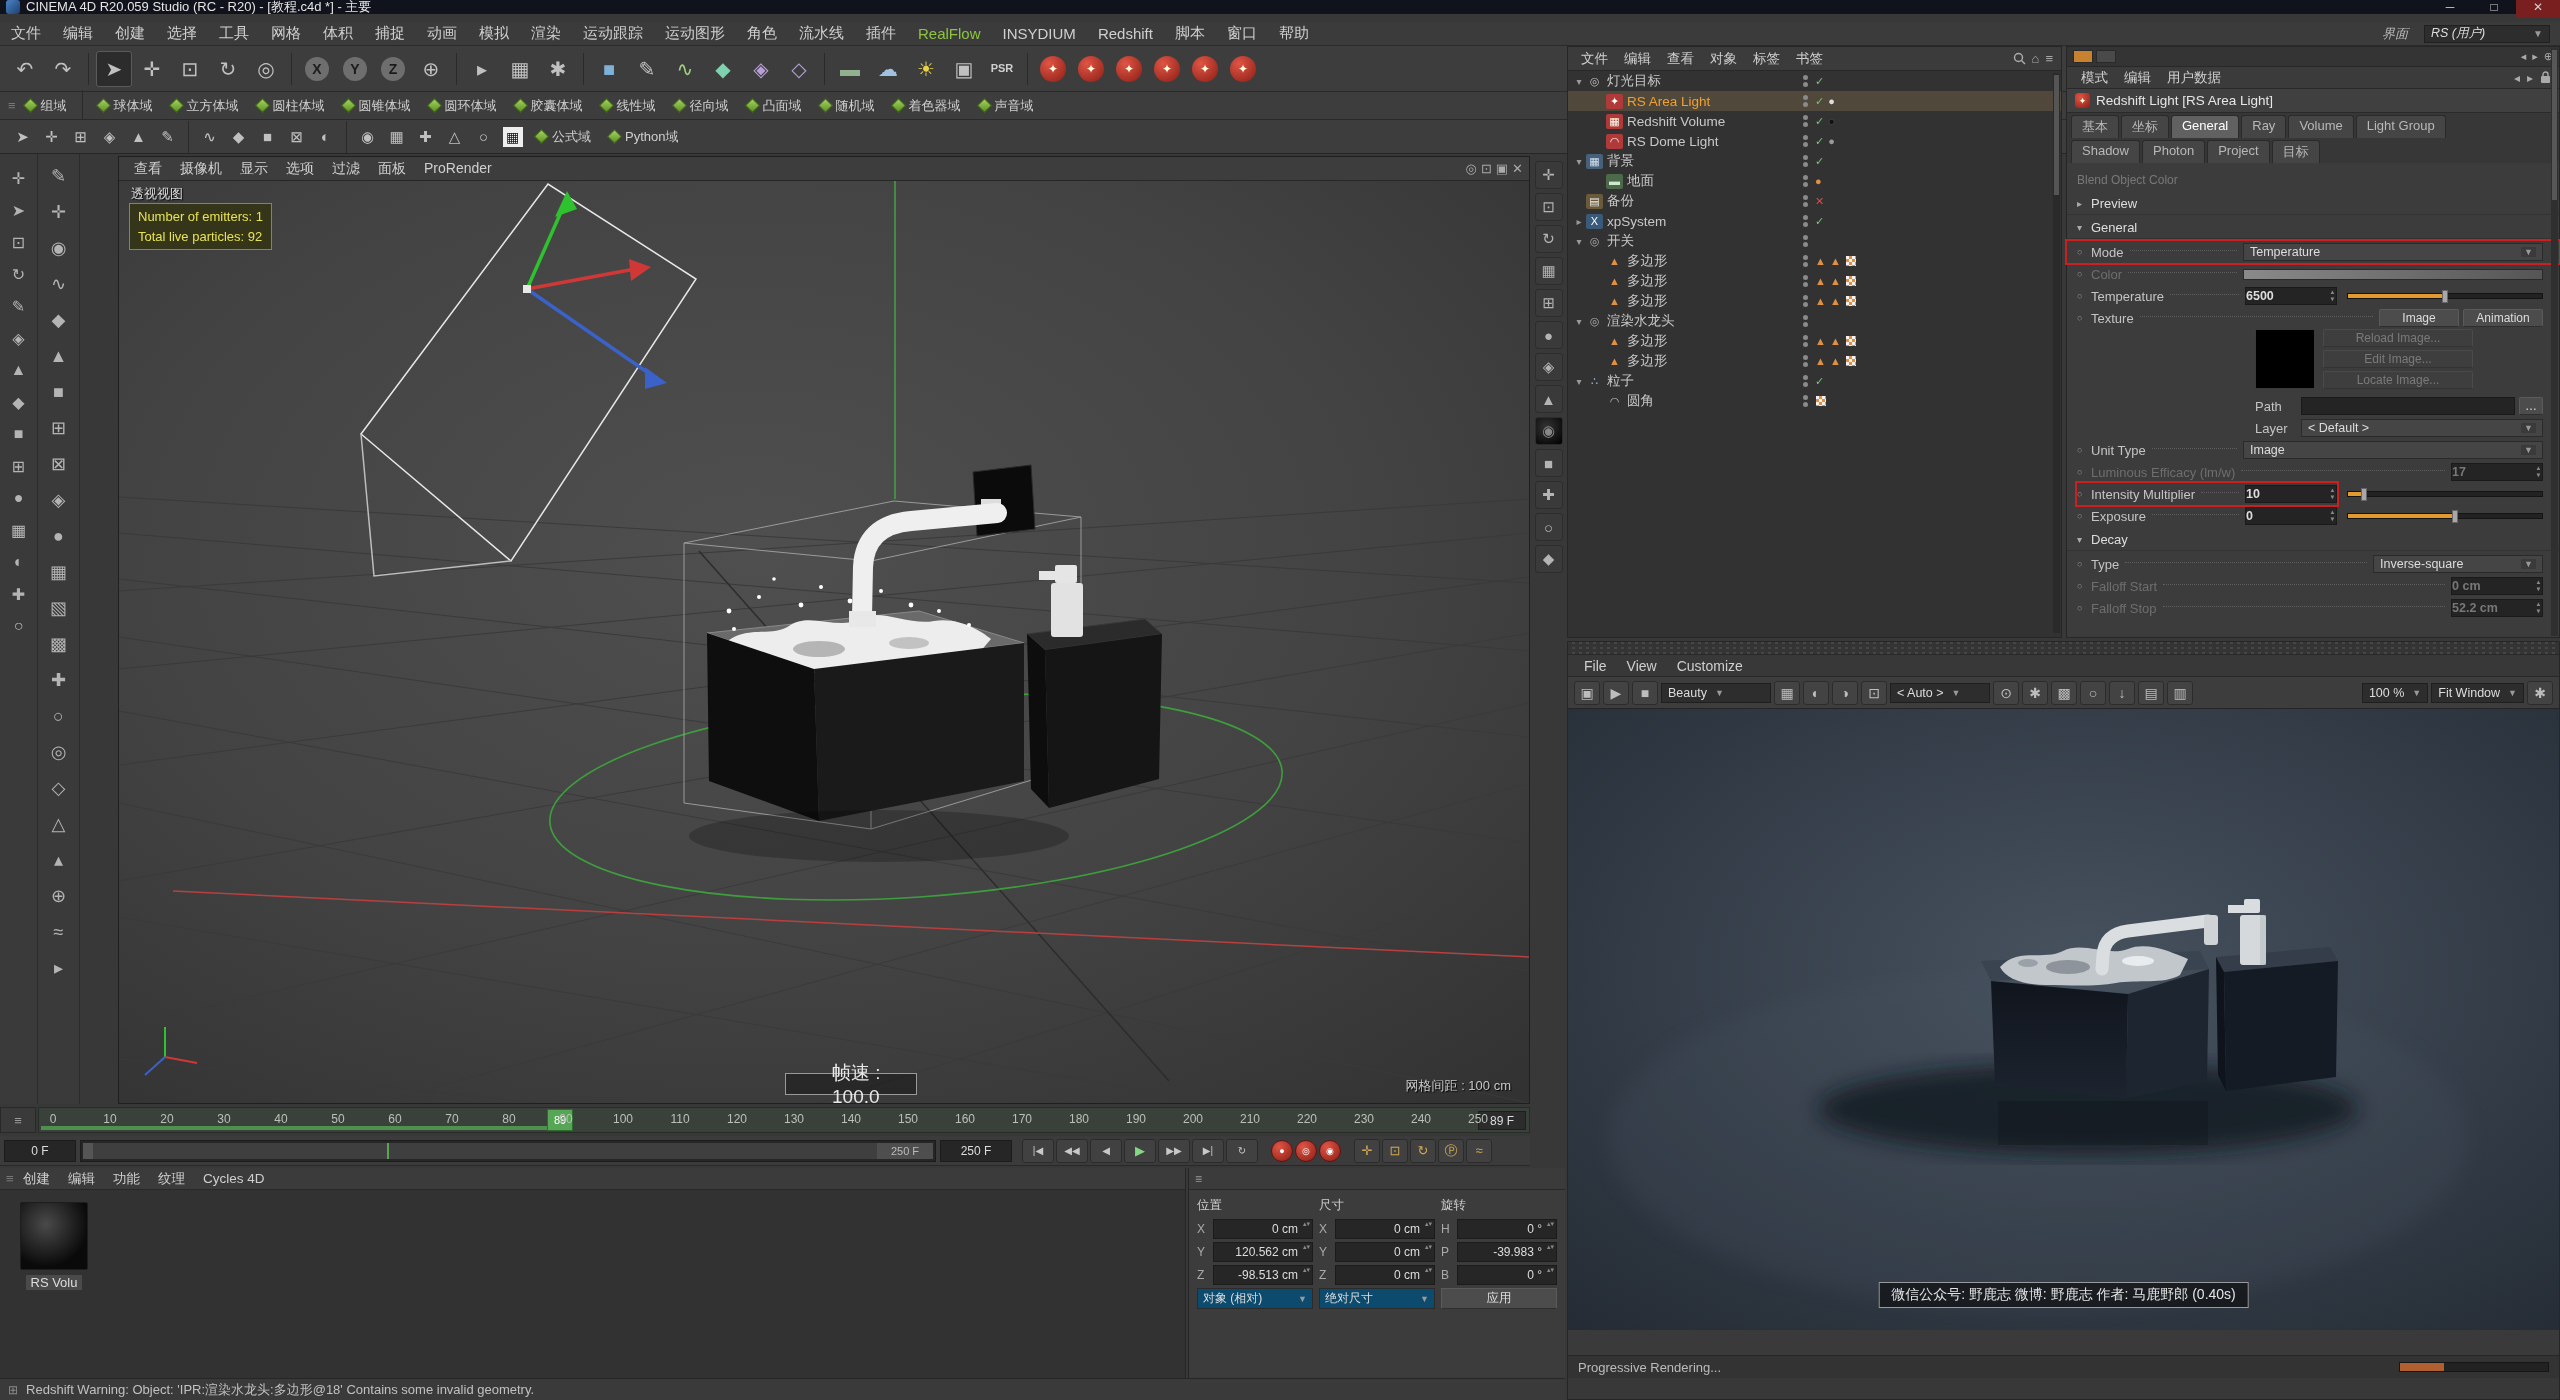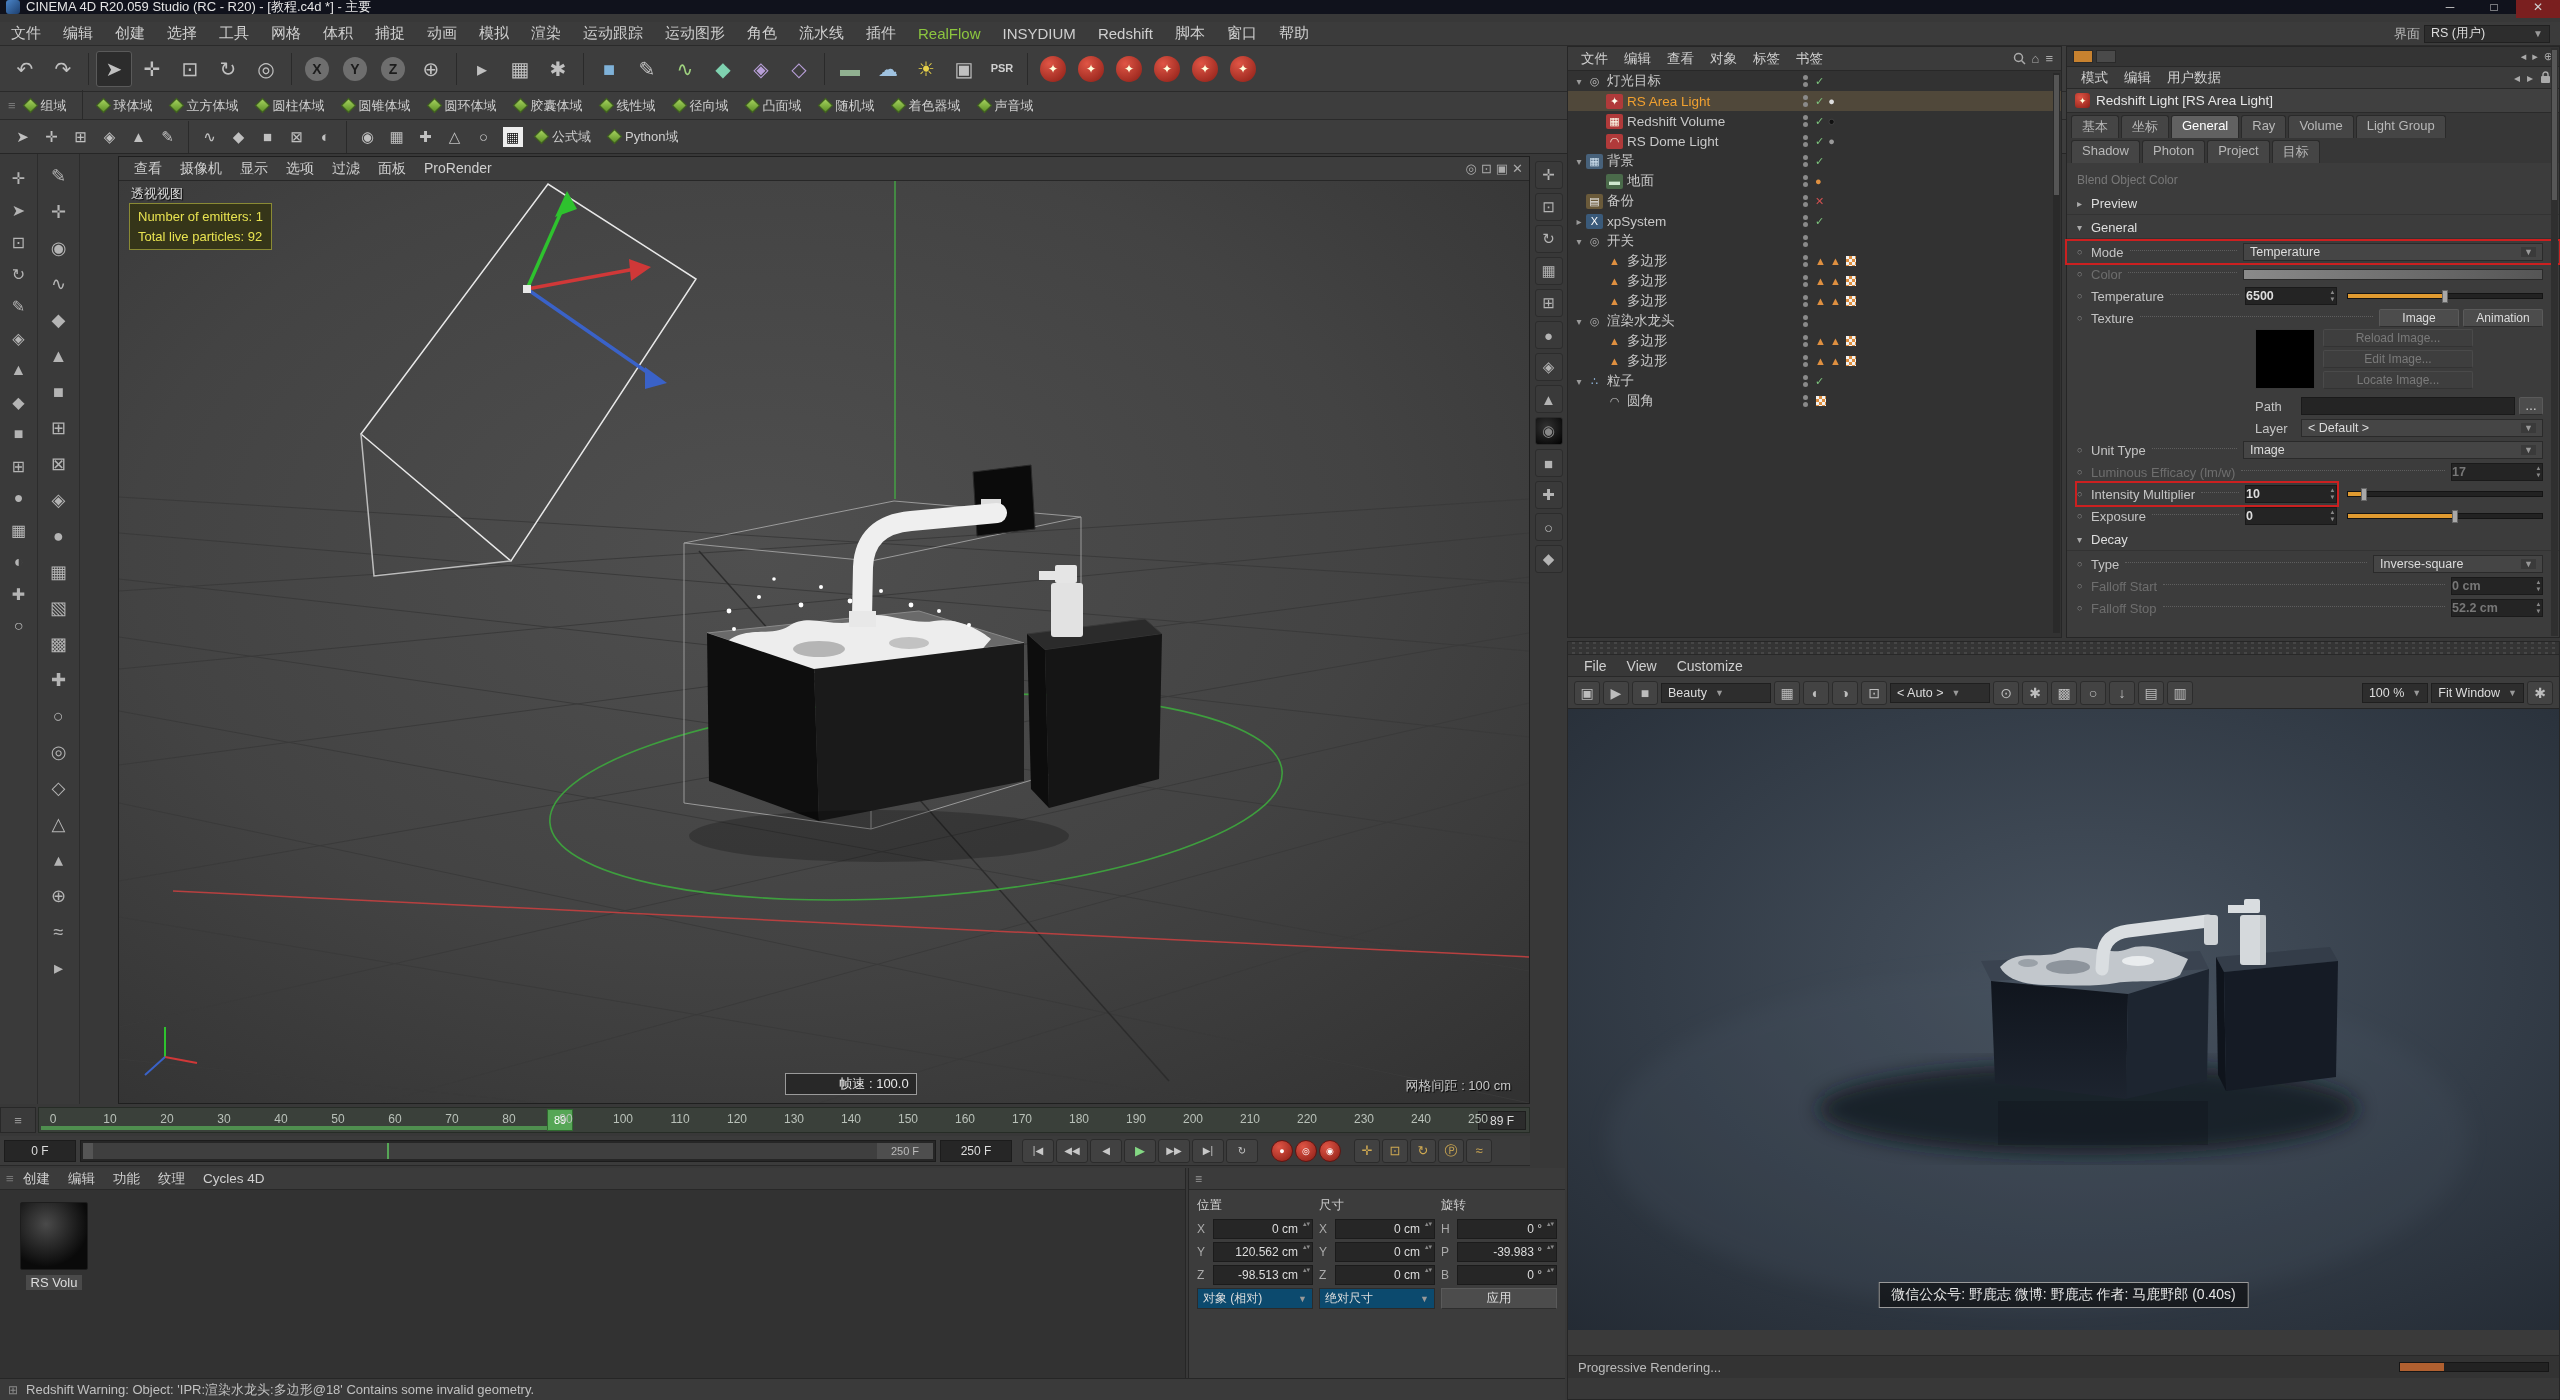"界面" #mb-right { font-style: none -> italic; gap: 4px -> 16px }
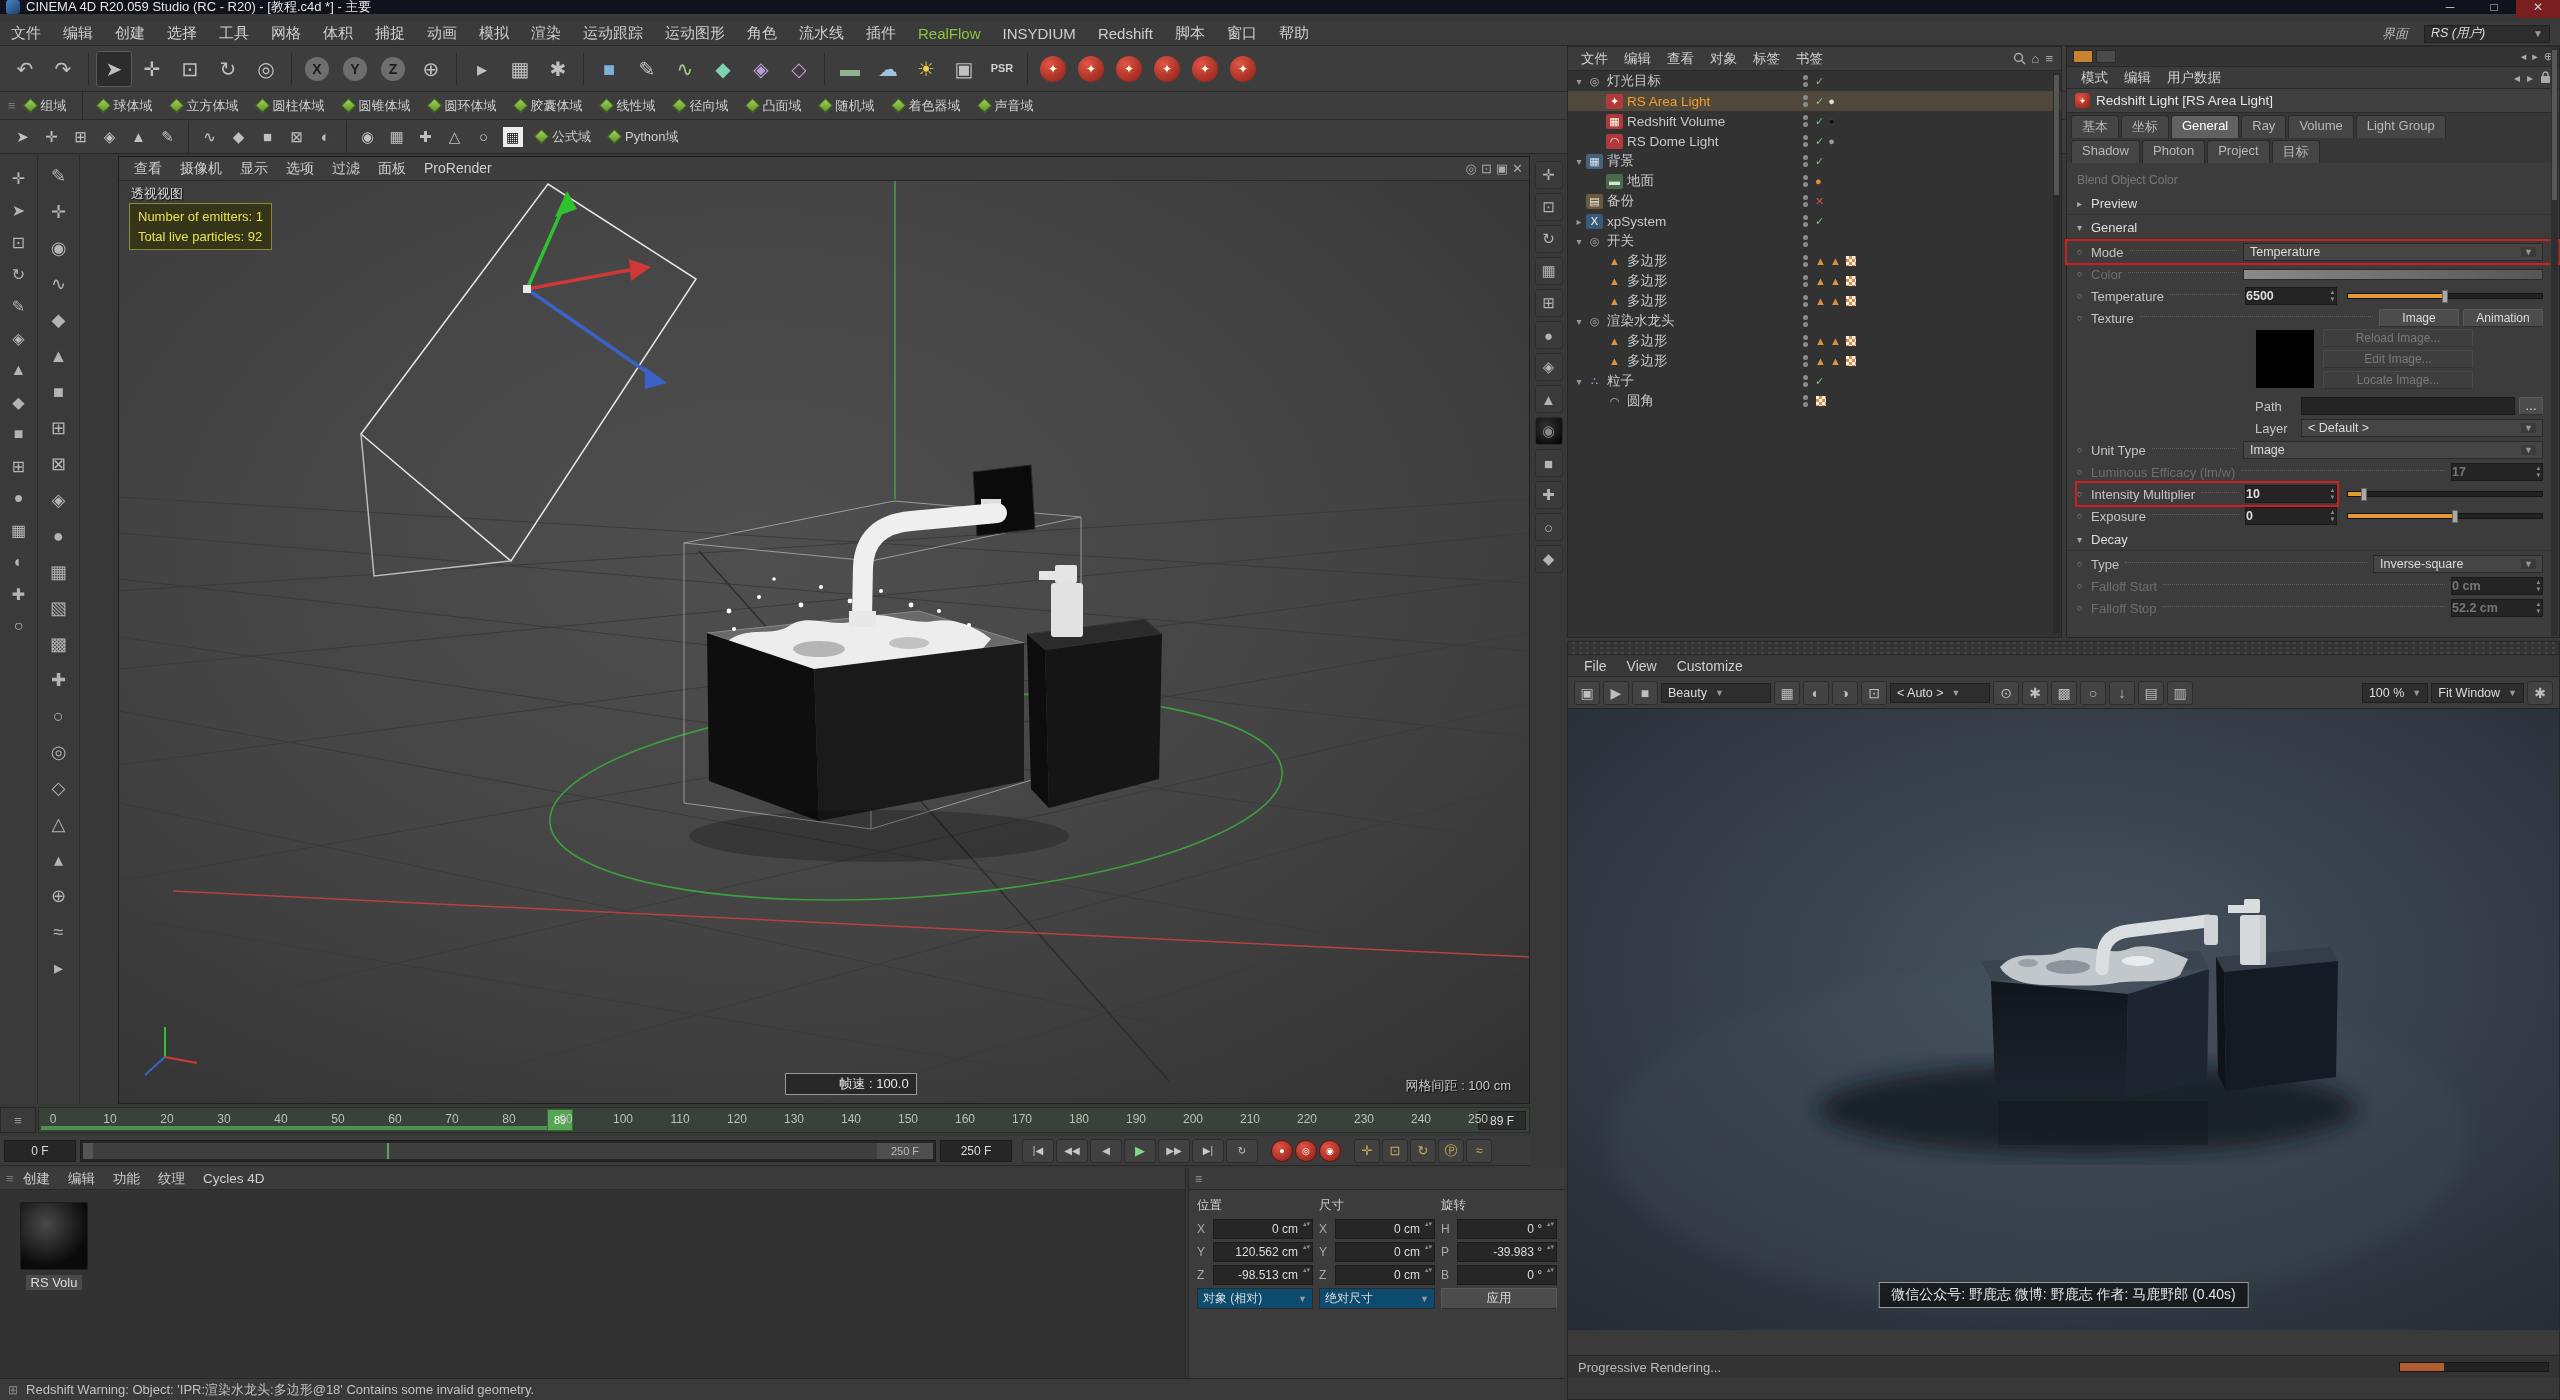"帧速 : 100.0" .hud-scale { font-size: 13px -> 19px }
